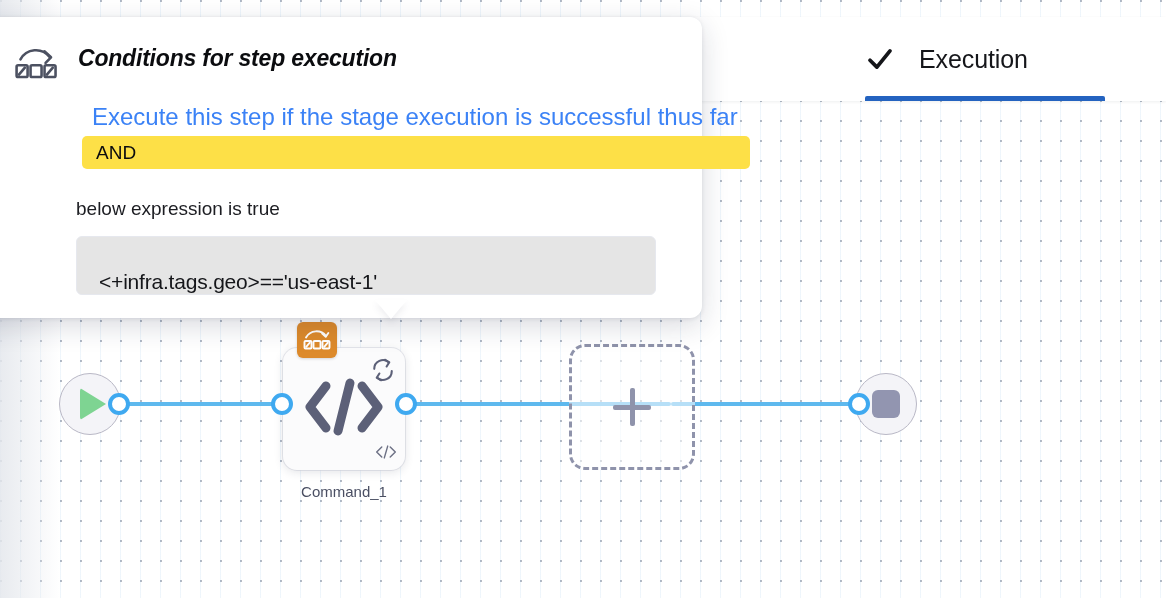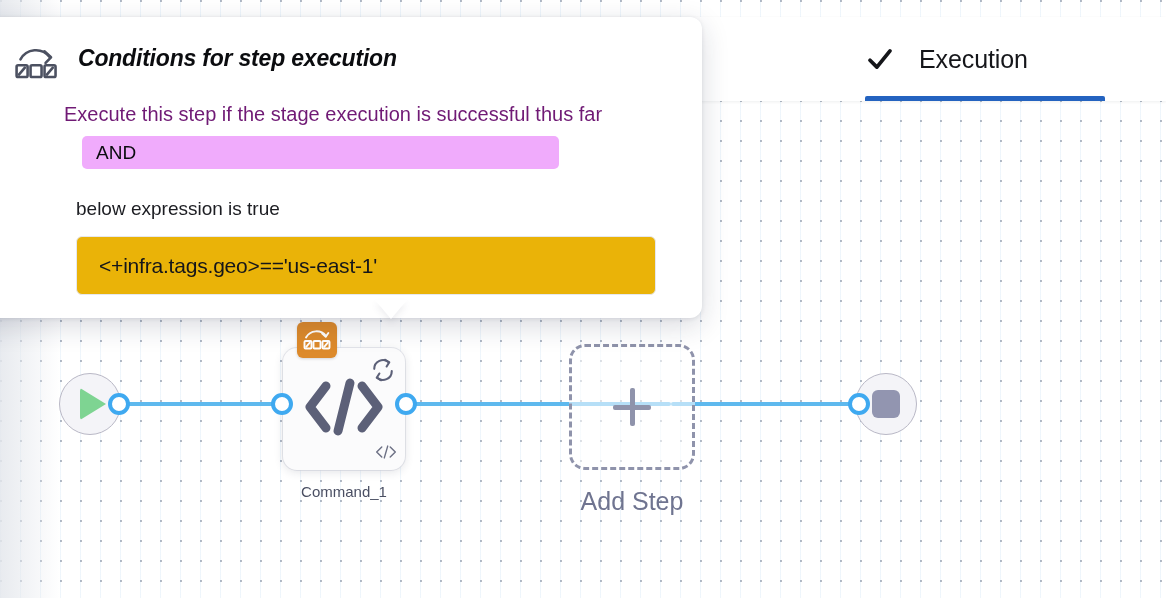"Execute this step if the" .pop-line1 { color: #701a75 -> #3b82f6; font-size: 20px -> 24px; left: 104px -> 132px }
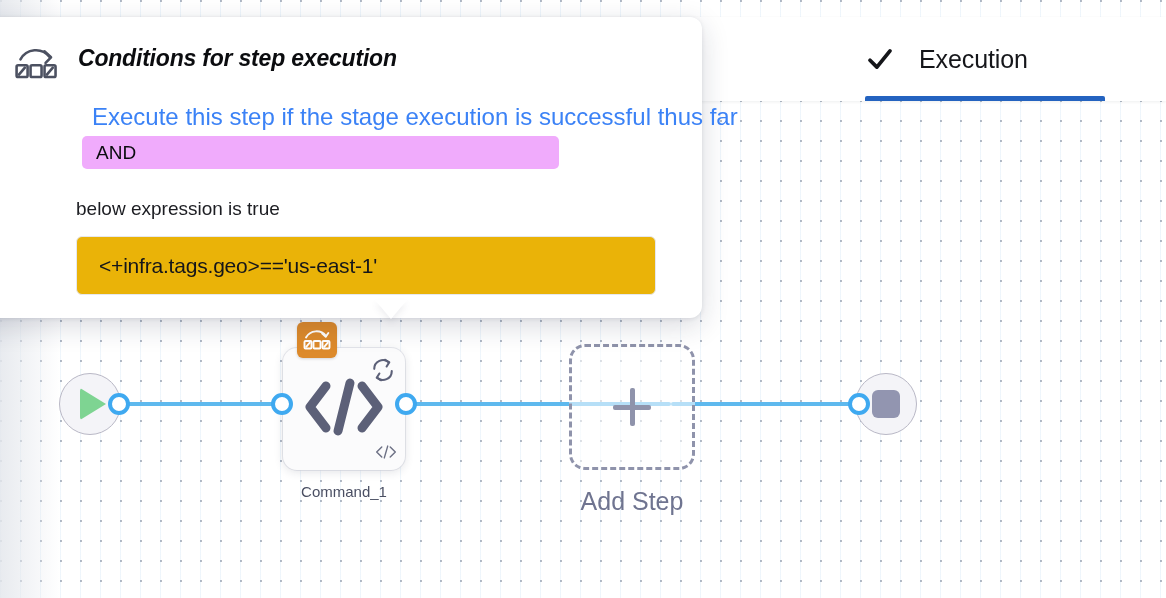"AND" .and-field { background: #f0abfc -> #fde047; width: 477px -> 668px }
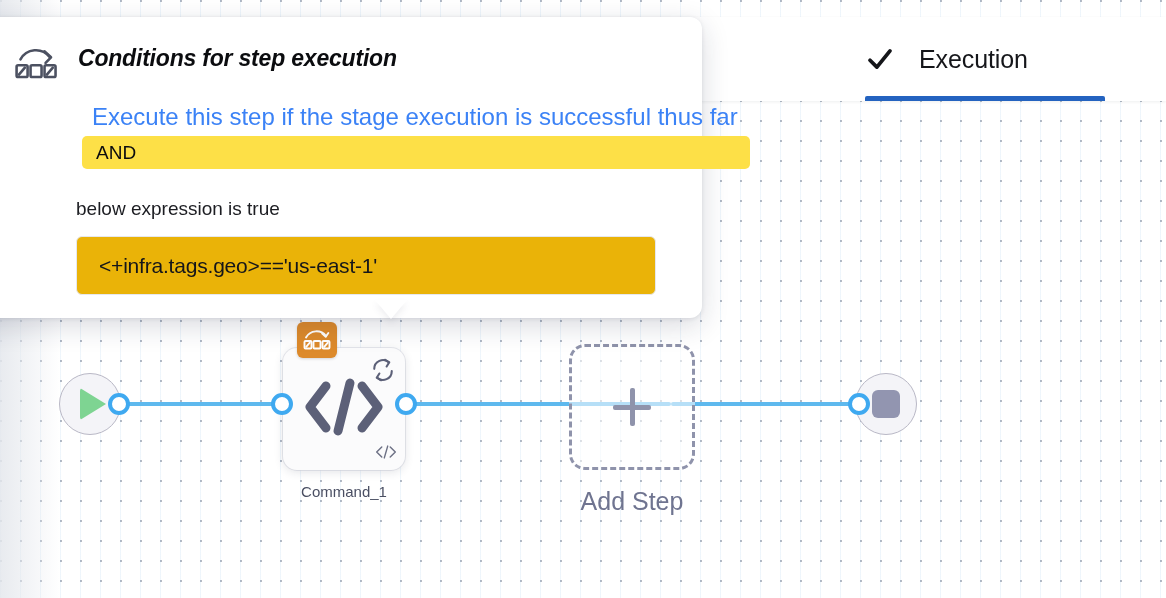"<+infra.tags.geo>=='us-east-1'" .expr-box { align-items: center -> flex-end; background: #eab308 -> #e5e5e5 }
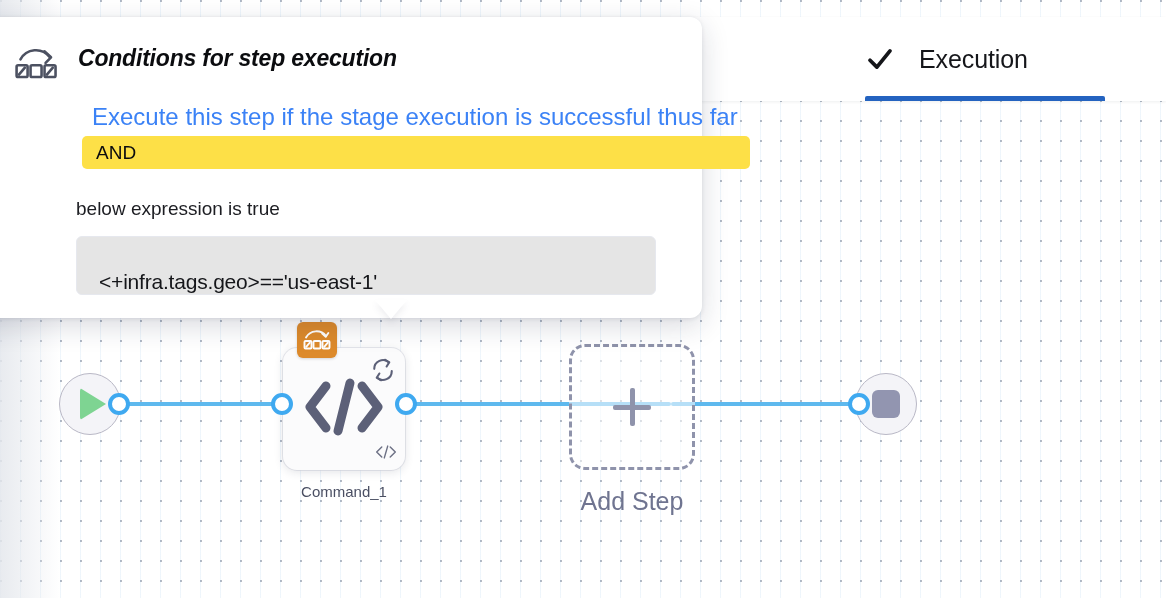"Add Step" div.add-label { html: <div>Add Step</div> -> none }
